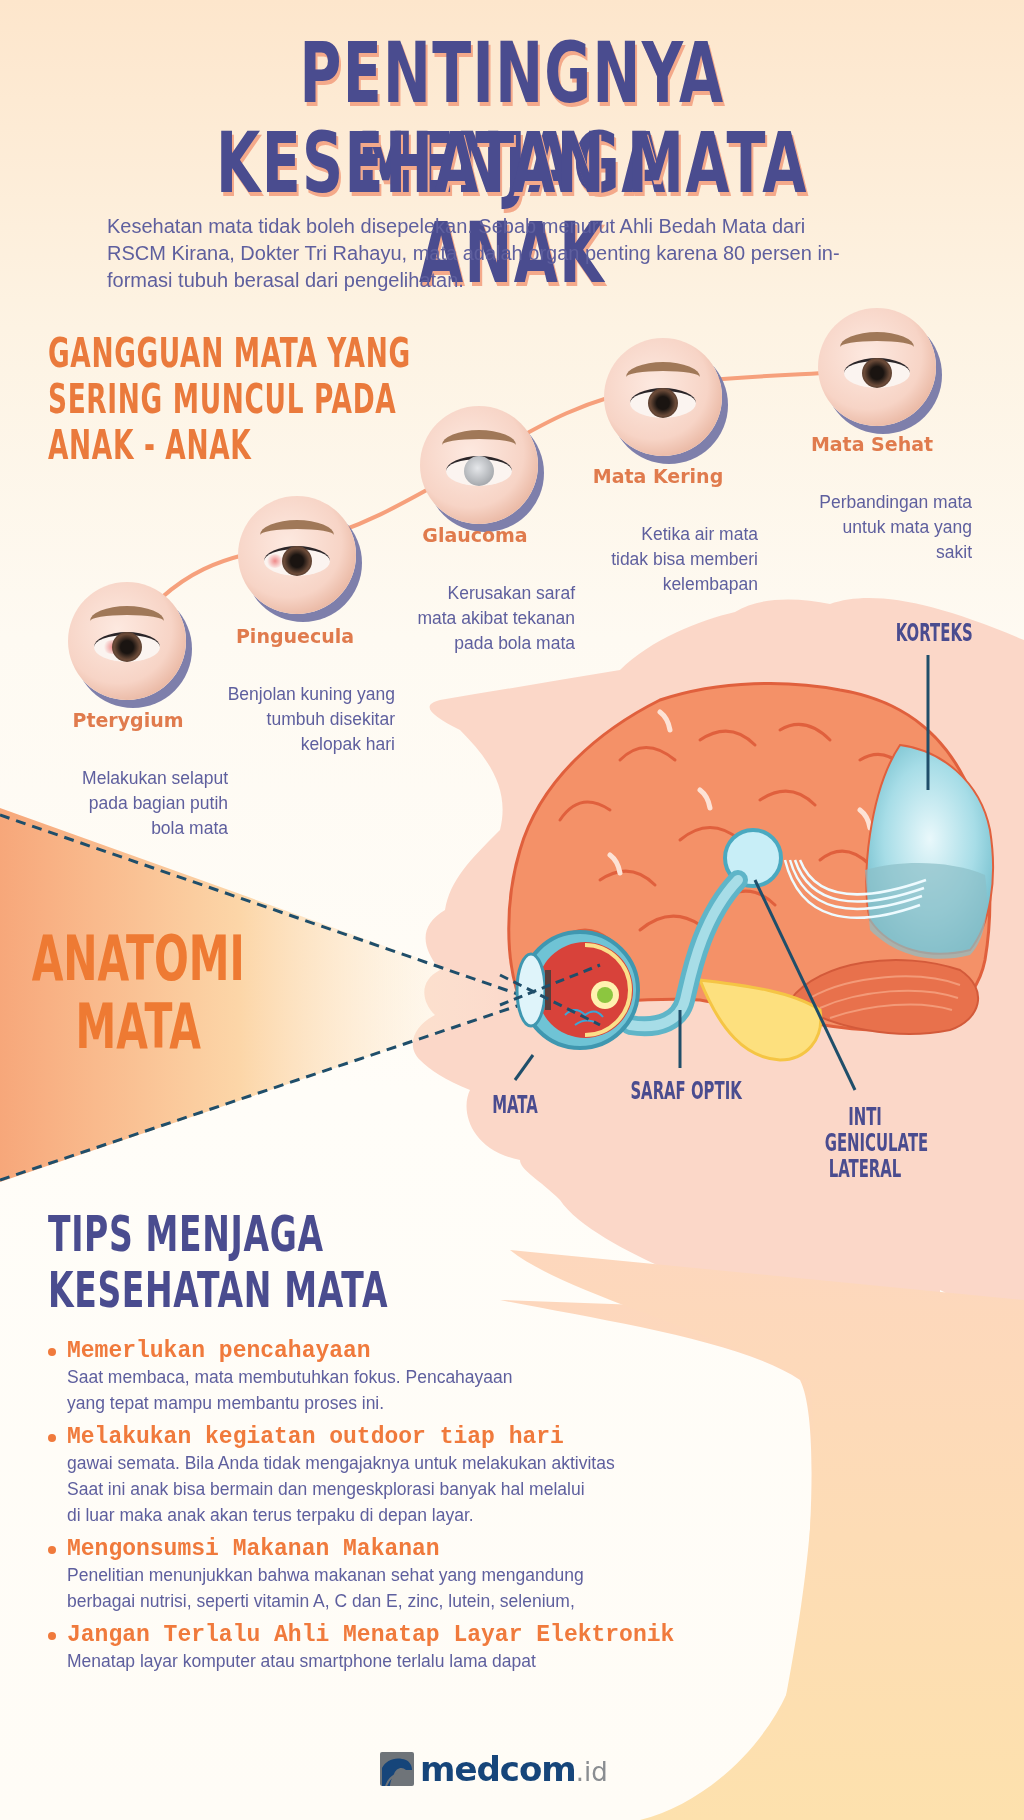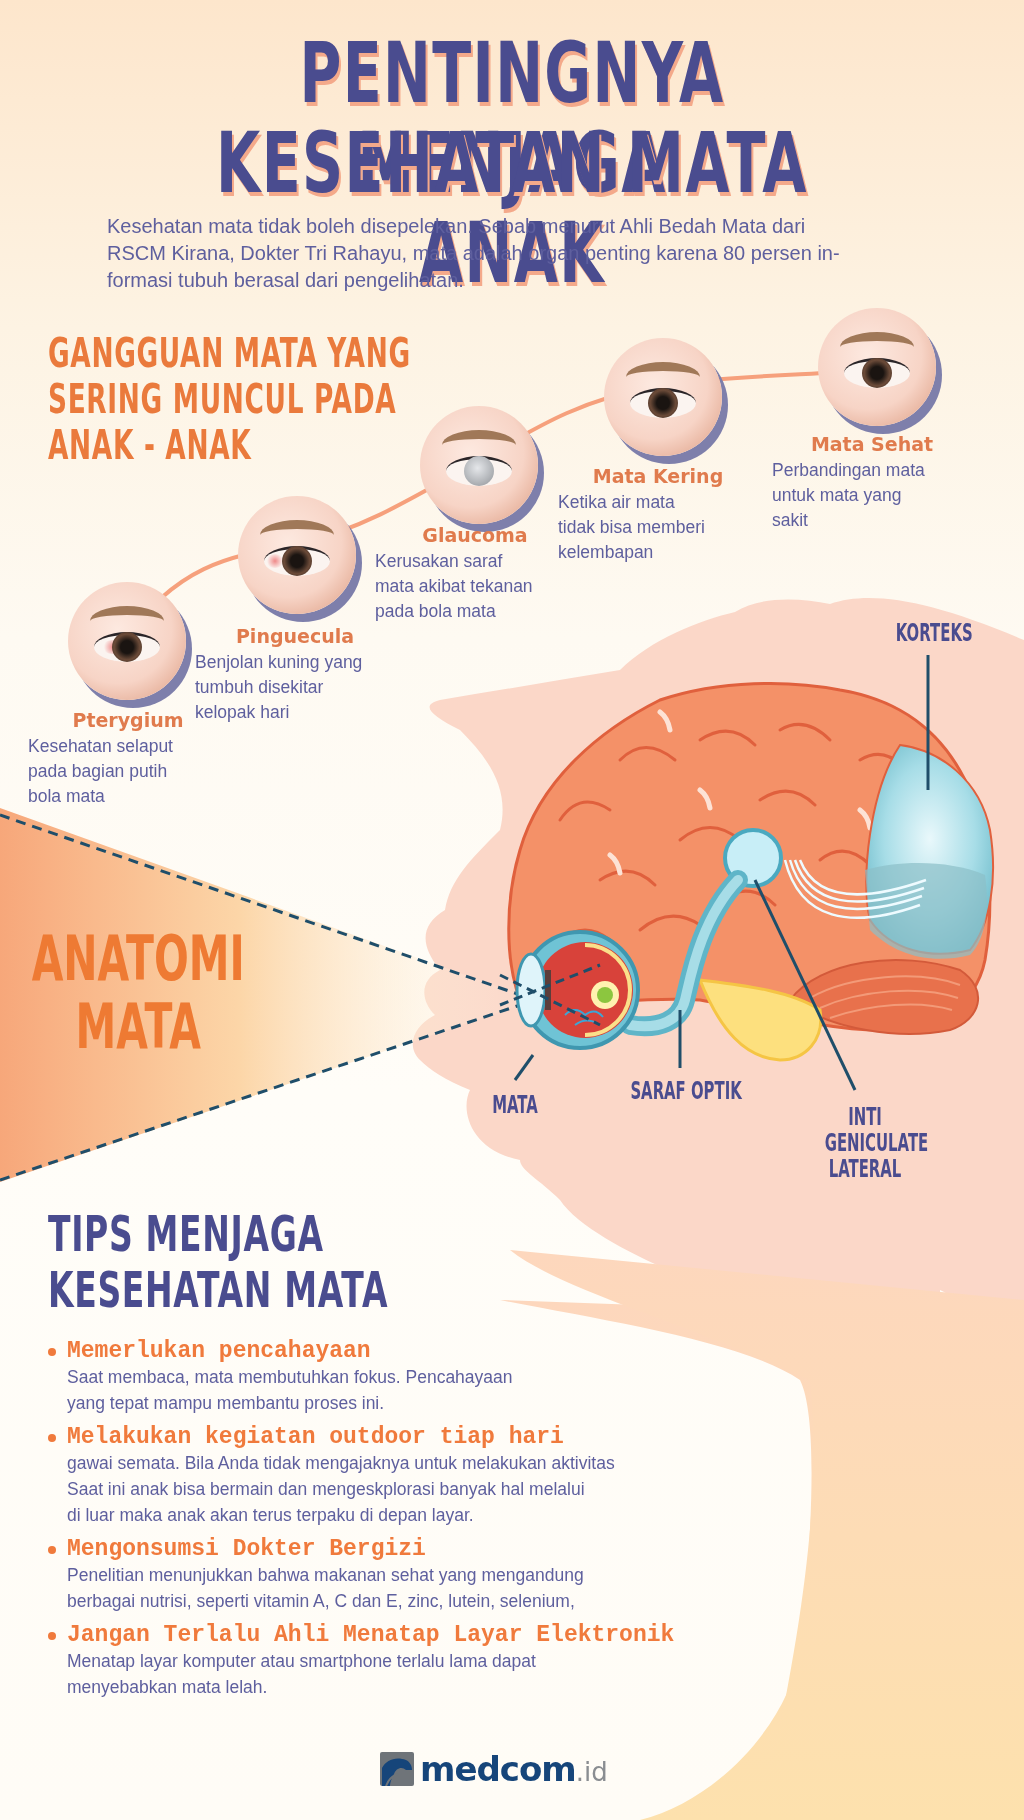"Perbandingan mata" .cond-desc { margin-top: none -> 32px; text-align: left -> right }
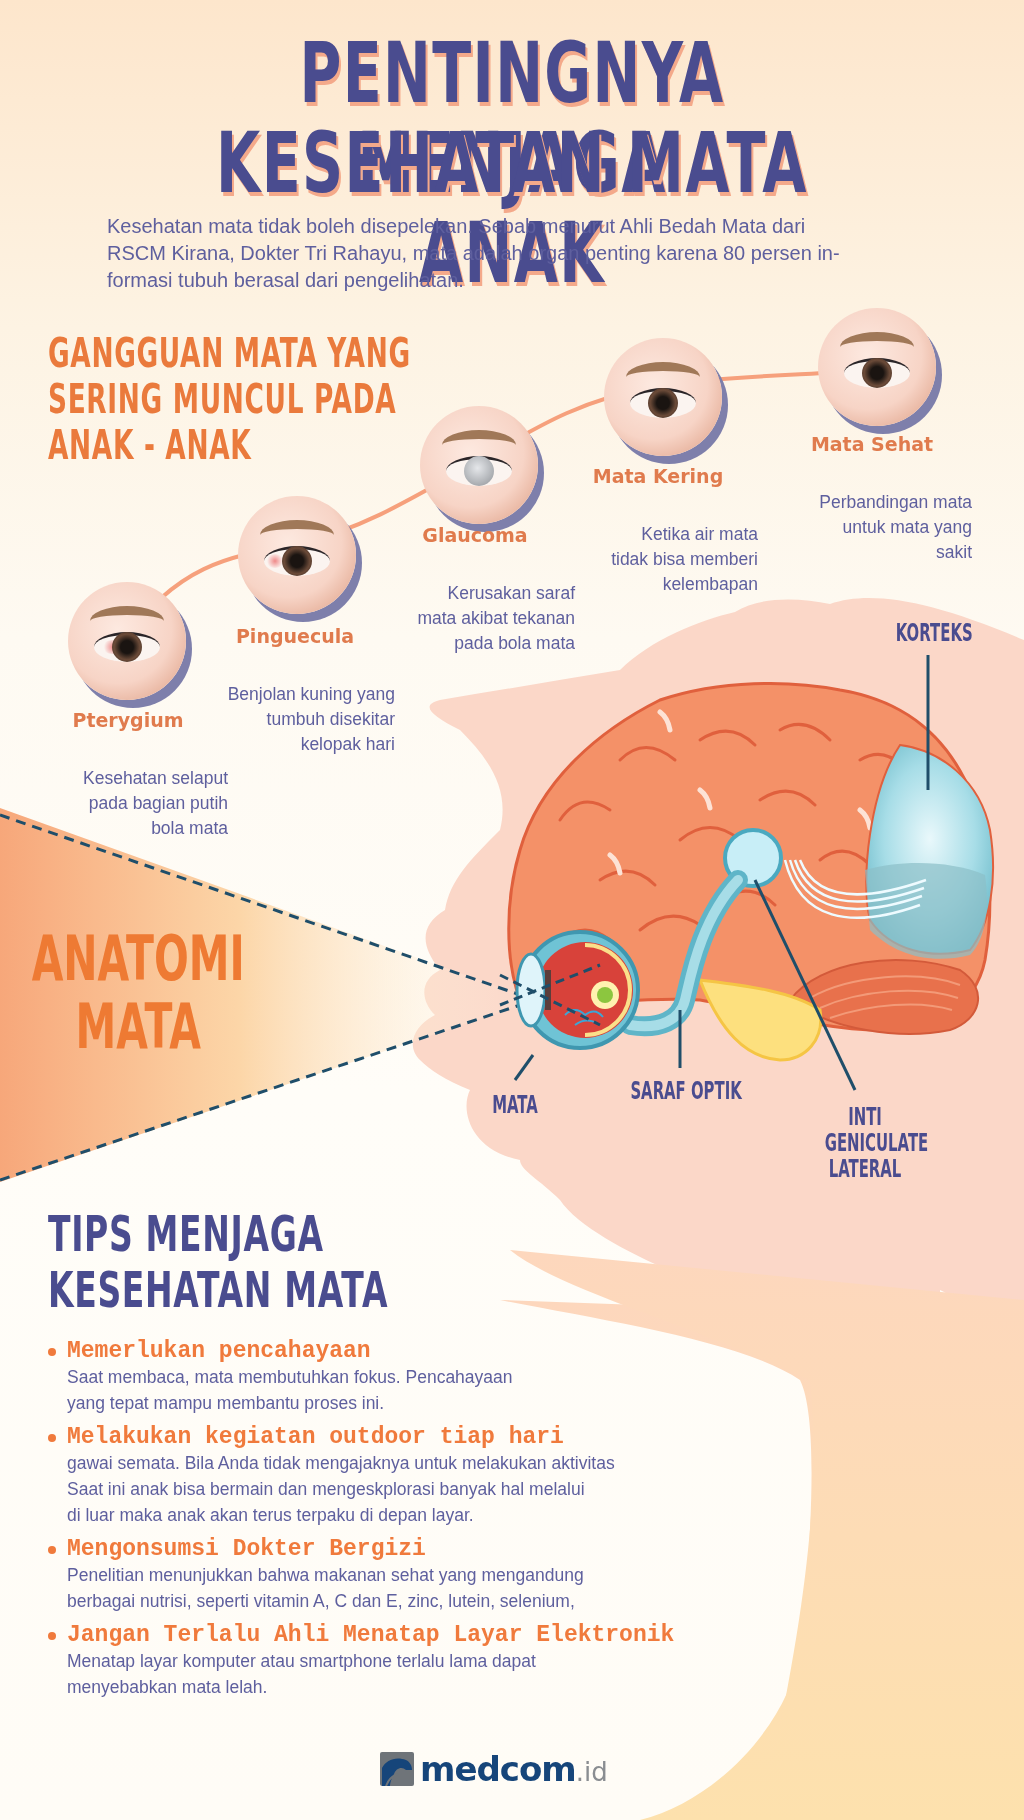"Kesehatan selaput" div { text: Kesehatan -> Melakukan }
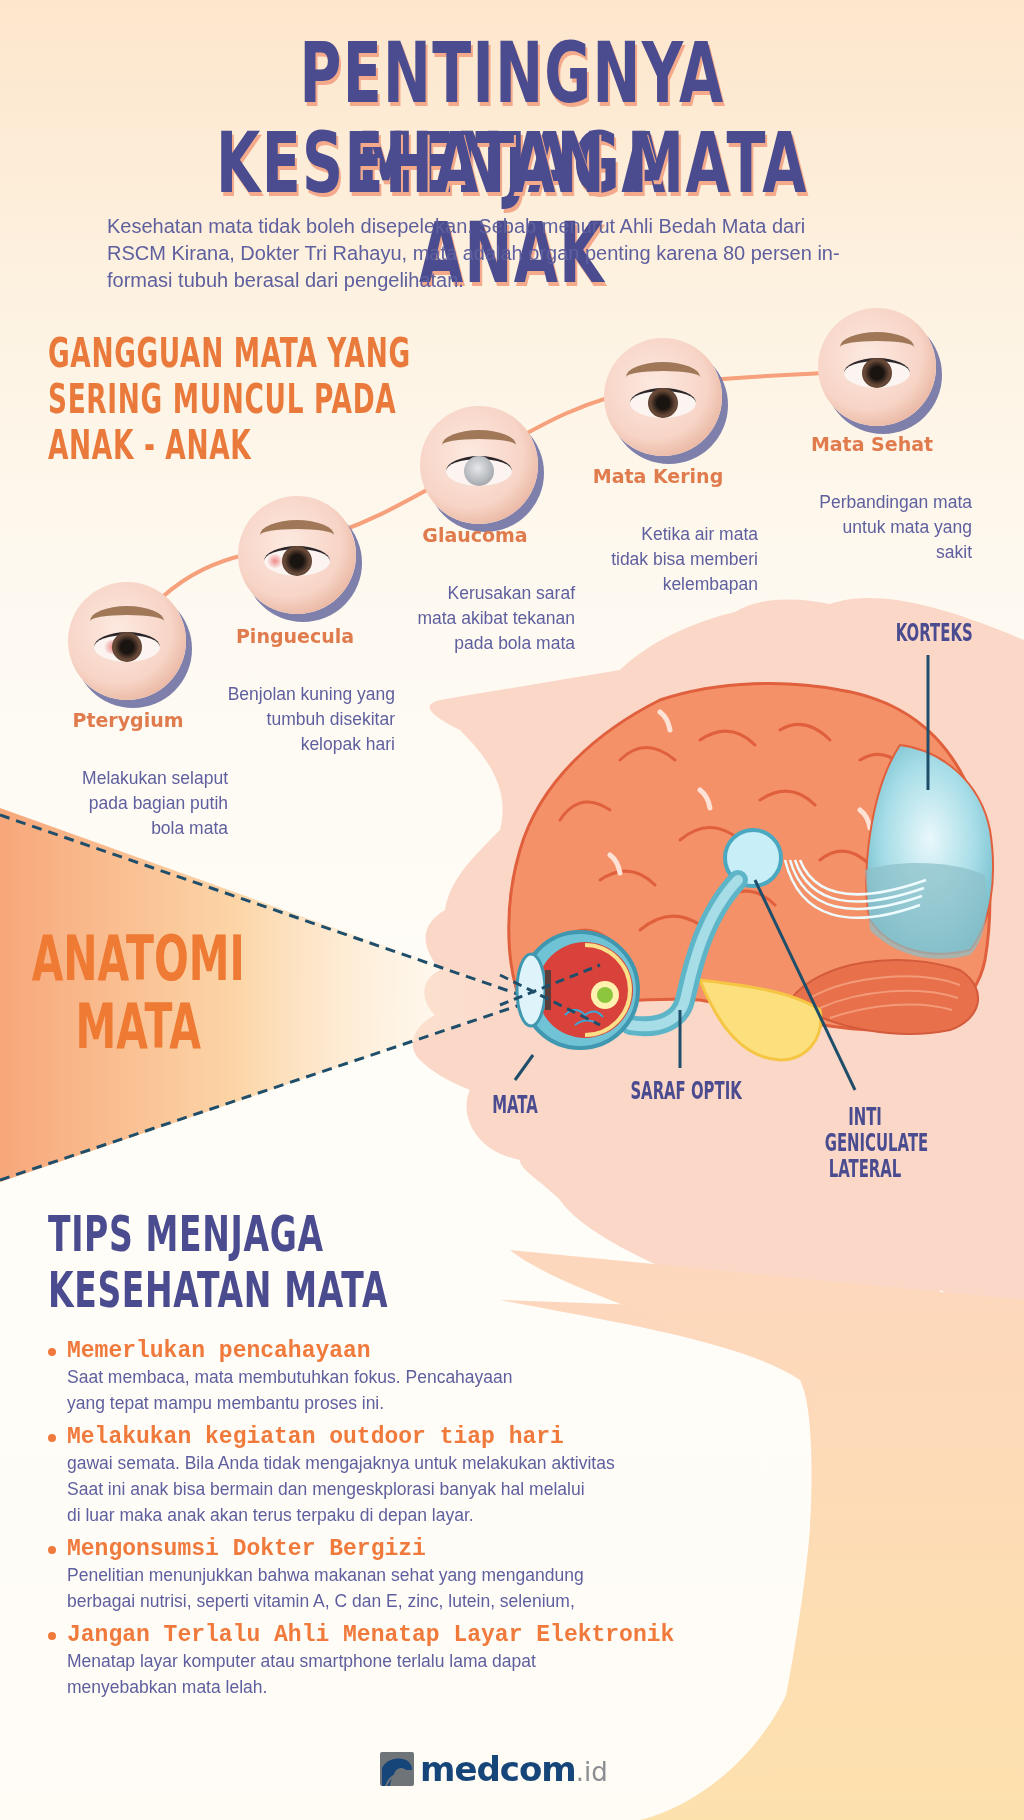"Mengonsumsi Dokter Bergizi" span { text: Dokter Bergizi -> Makanan Makanan }
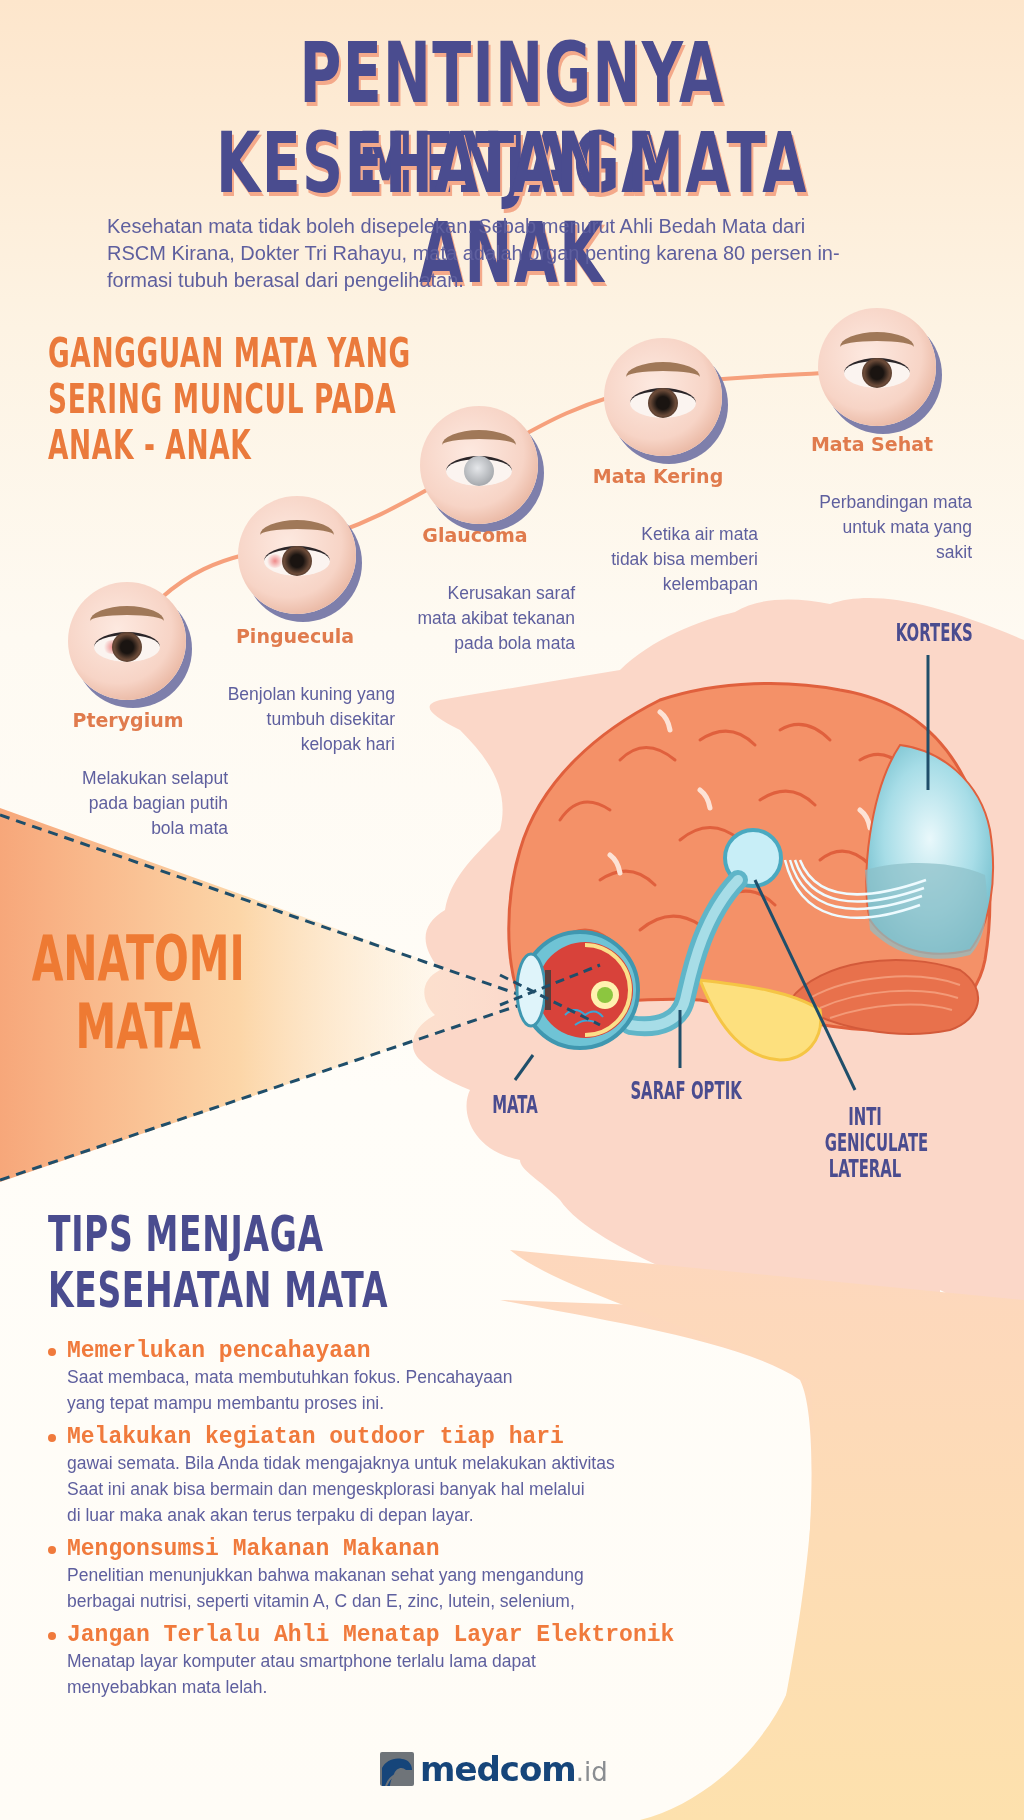"menyebabkan mata lelah." div { html: <div>menyebabkan mata lelah.</div> -> none }
